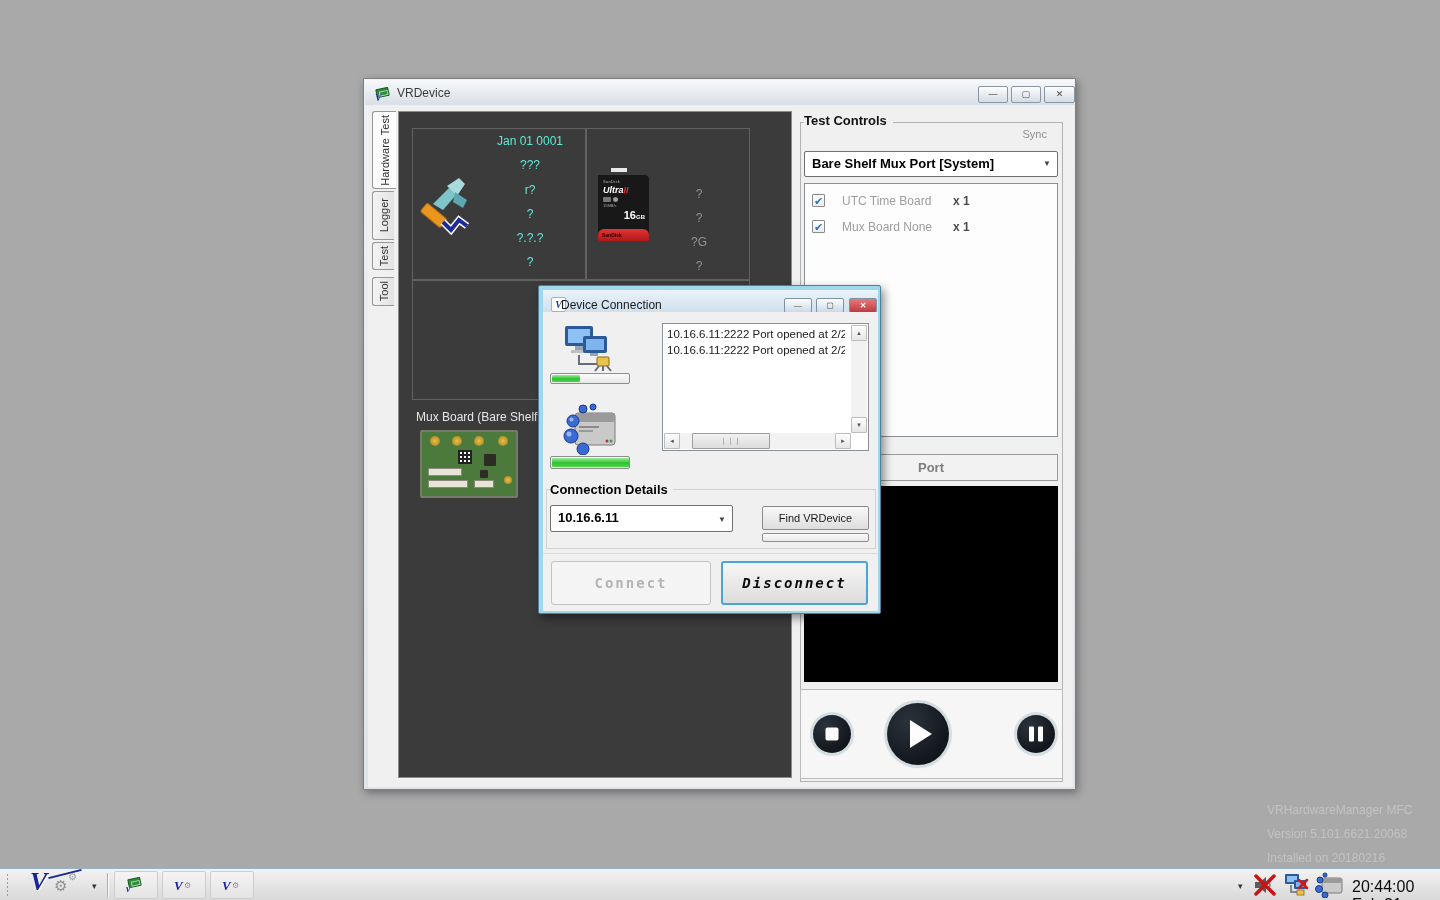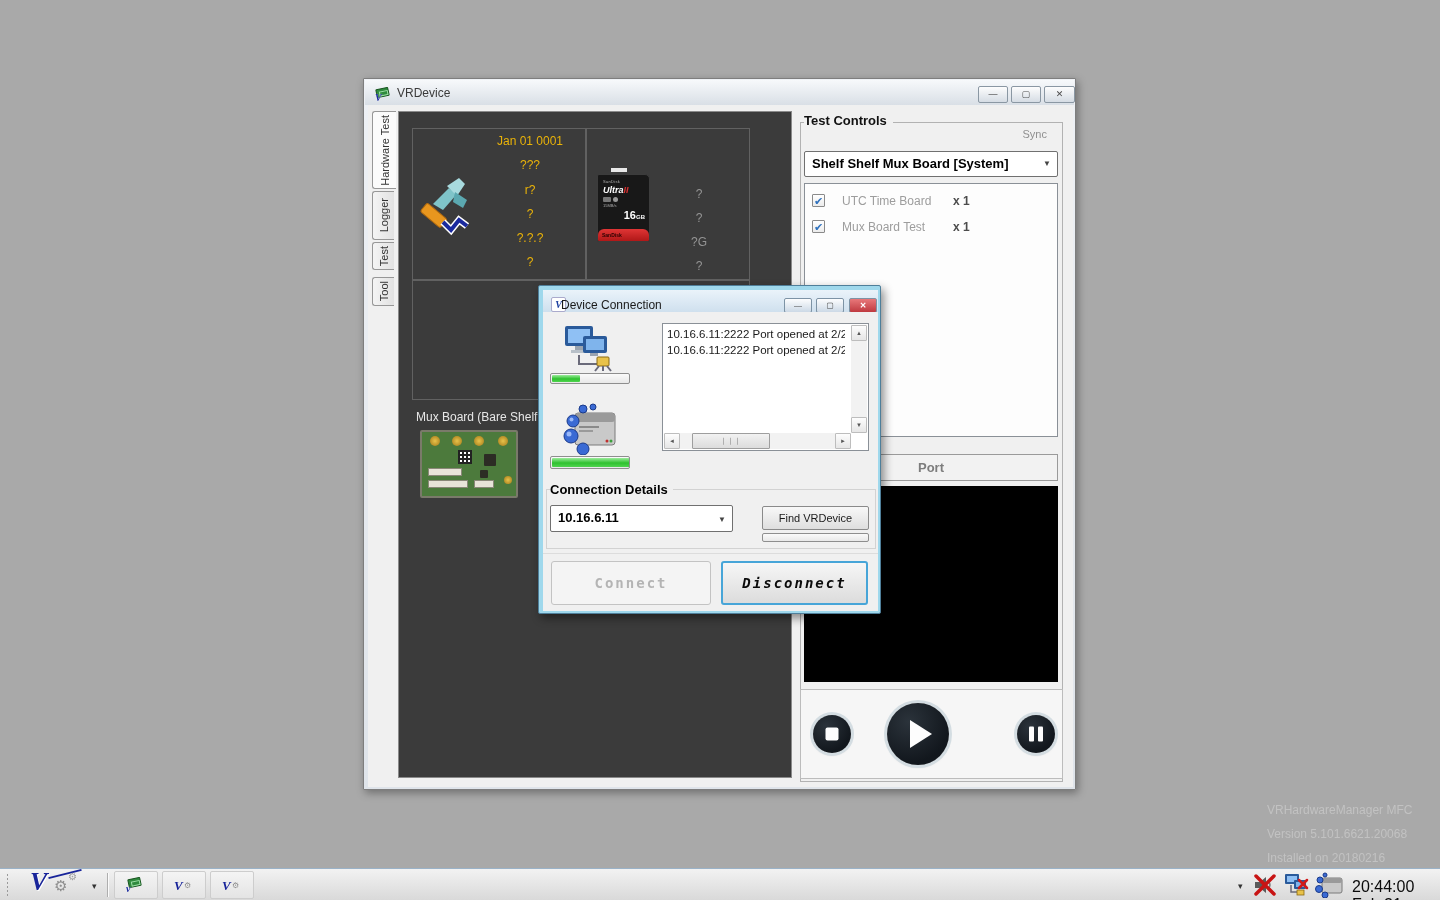"Jan 01 0001" .dp-line { color: #eab308 -> #5eead4 }
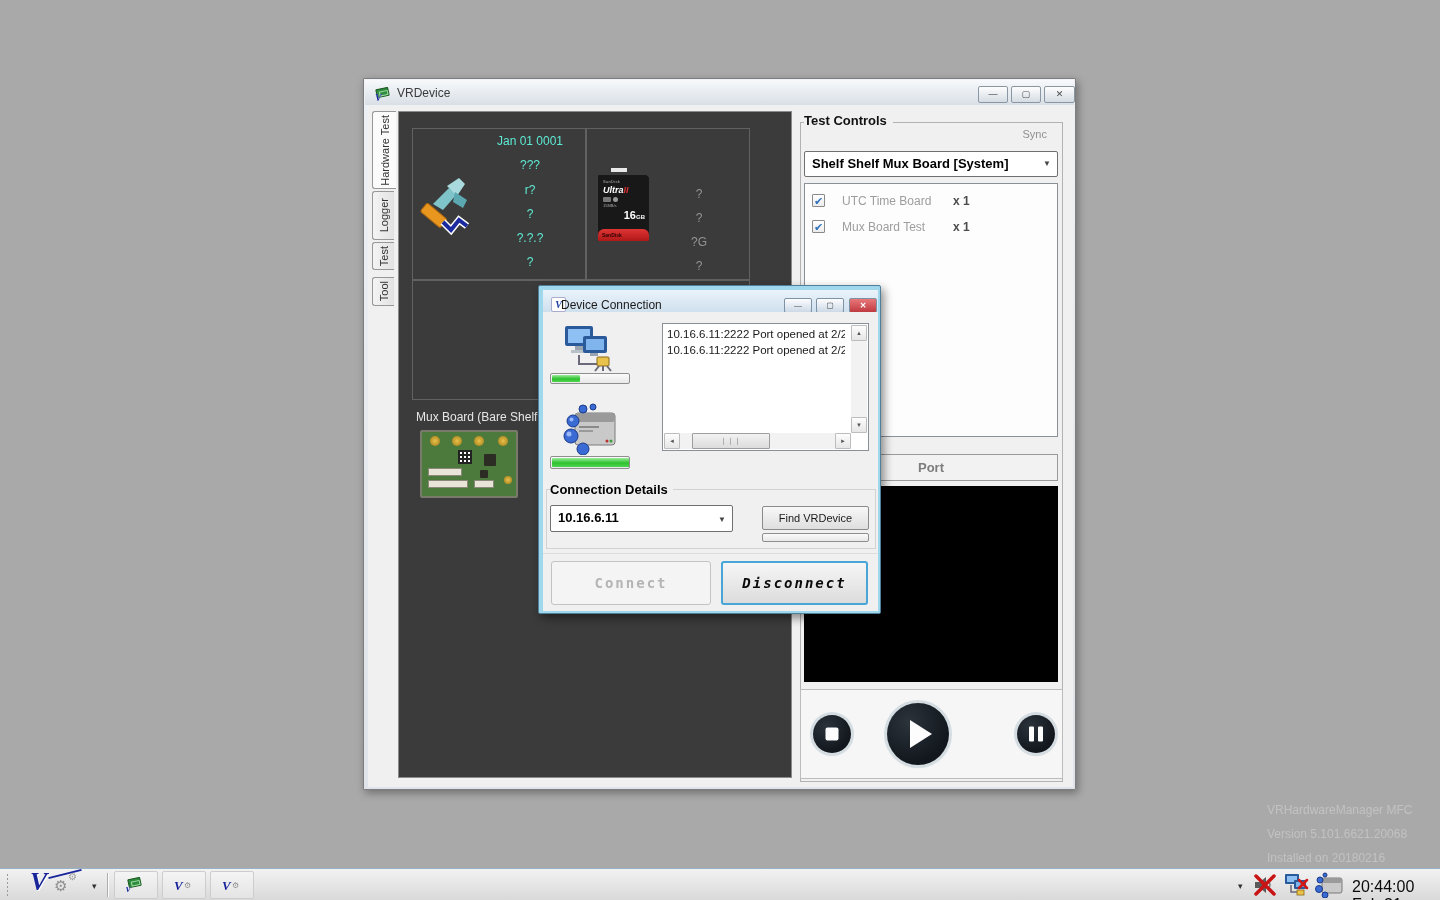"Shelf Shelf Mux Board [System]" span { text: Shelf Shelf Mux Board -> Bare Shelf Mux Port }
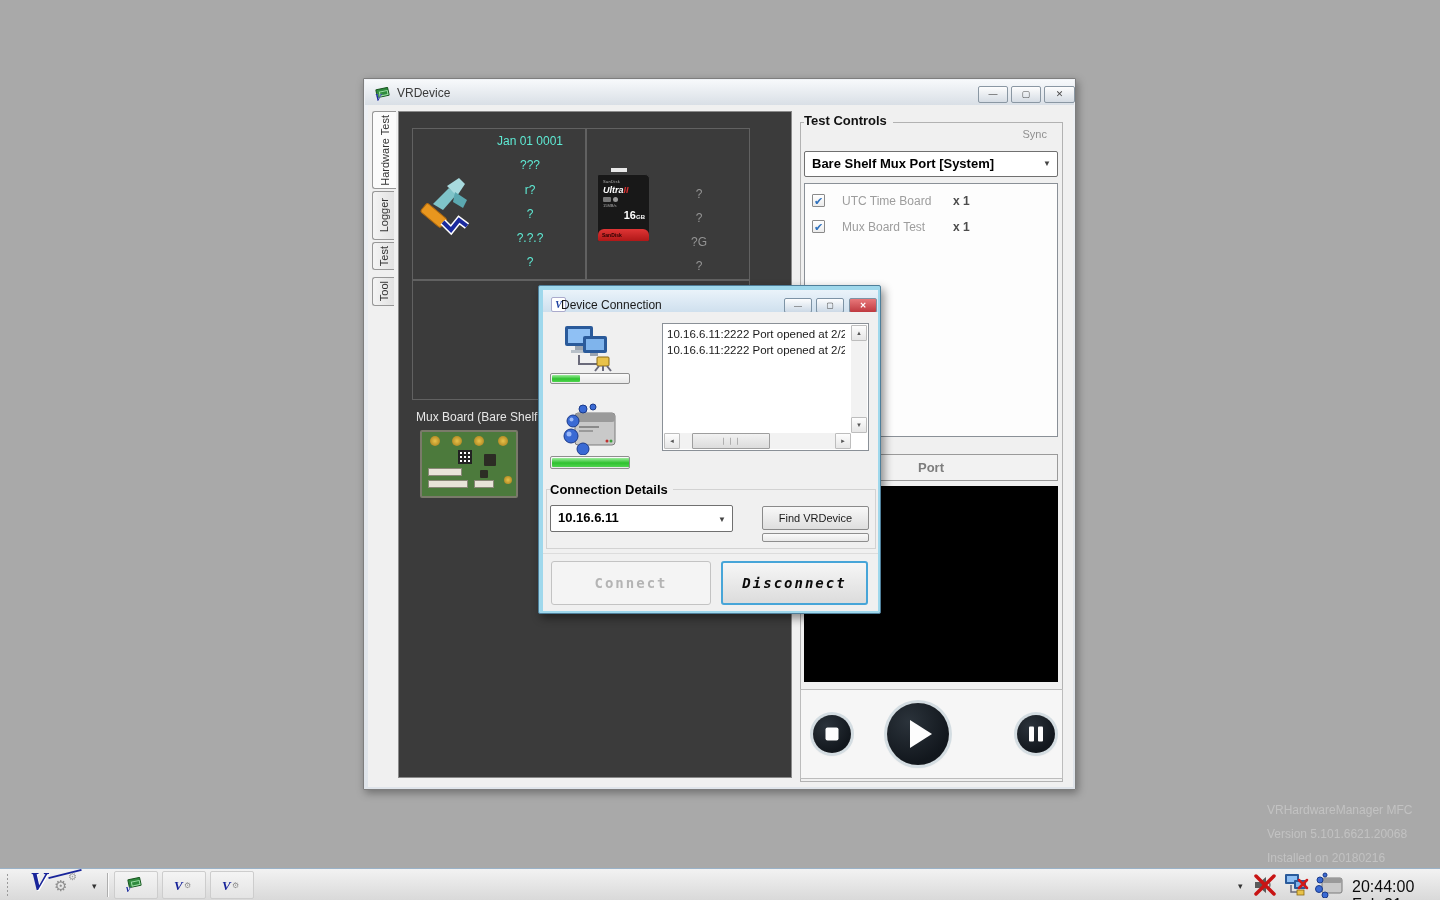"Mux Board Test" div.tname { text: Test -> None }
